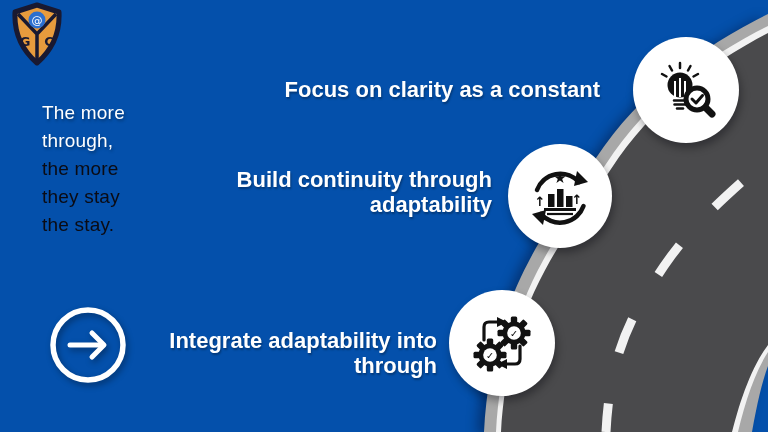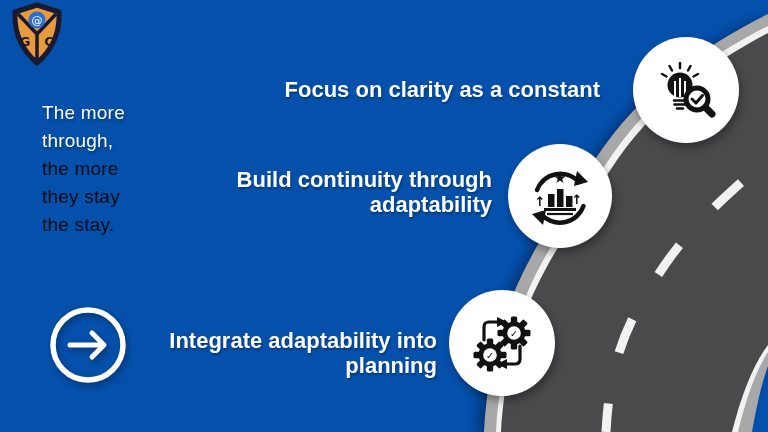"planning" div { text: planning -> through }
